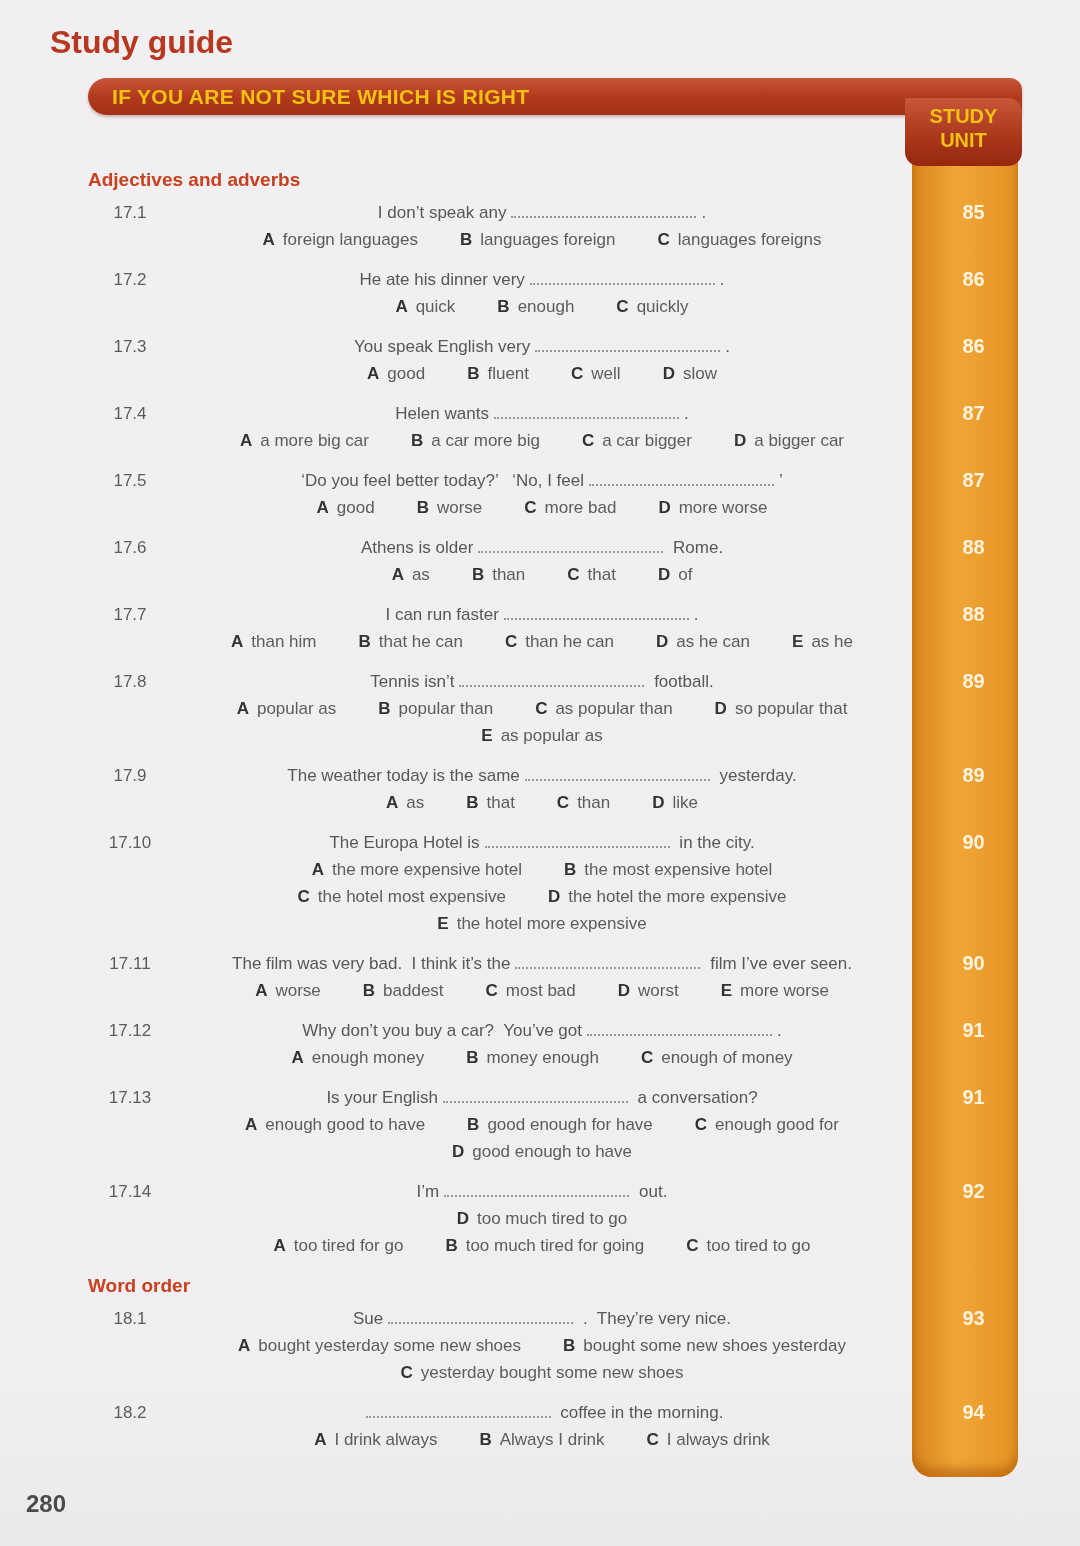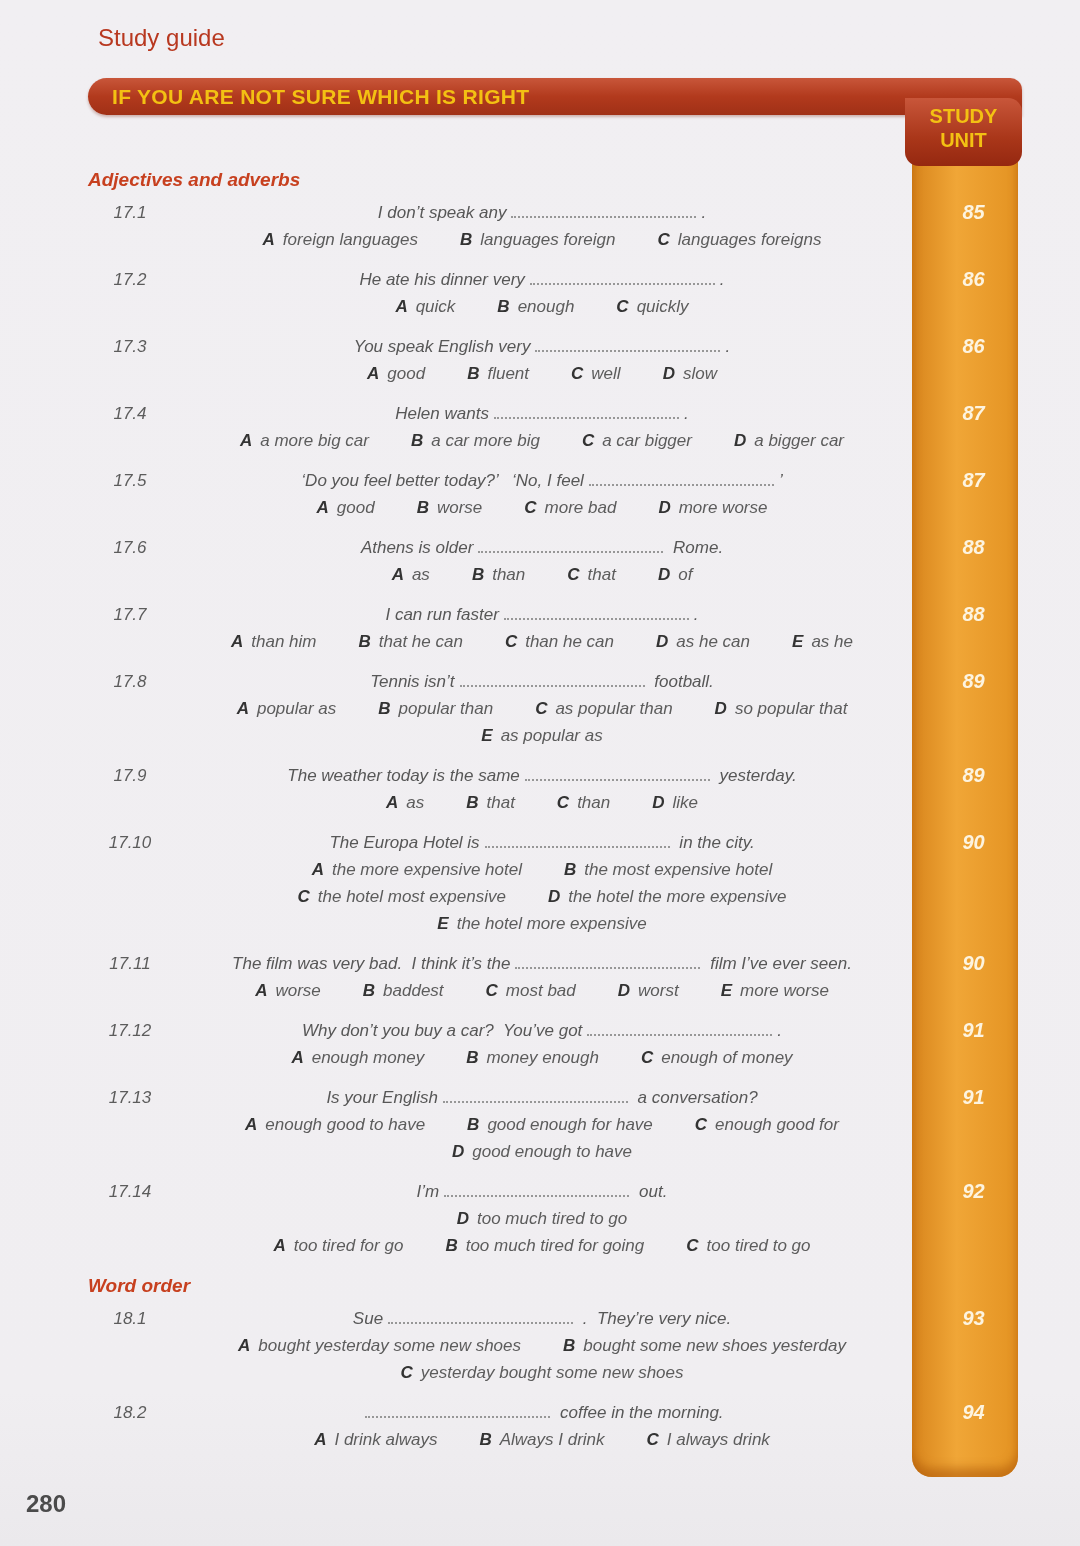"Study guide" .study-guide-title { font-size: 24px -> 32px; font-weight: normal -> bold; margin-left: 48px -> none }
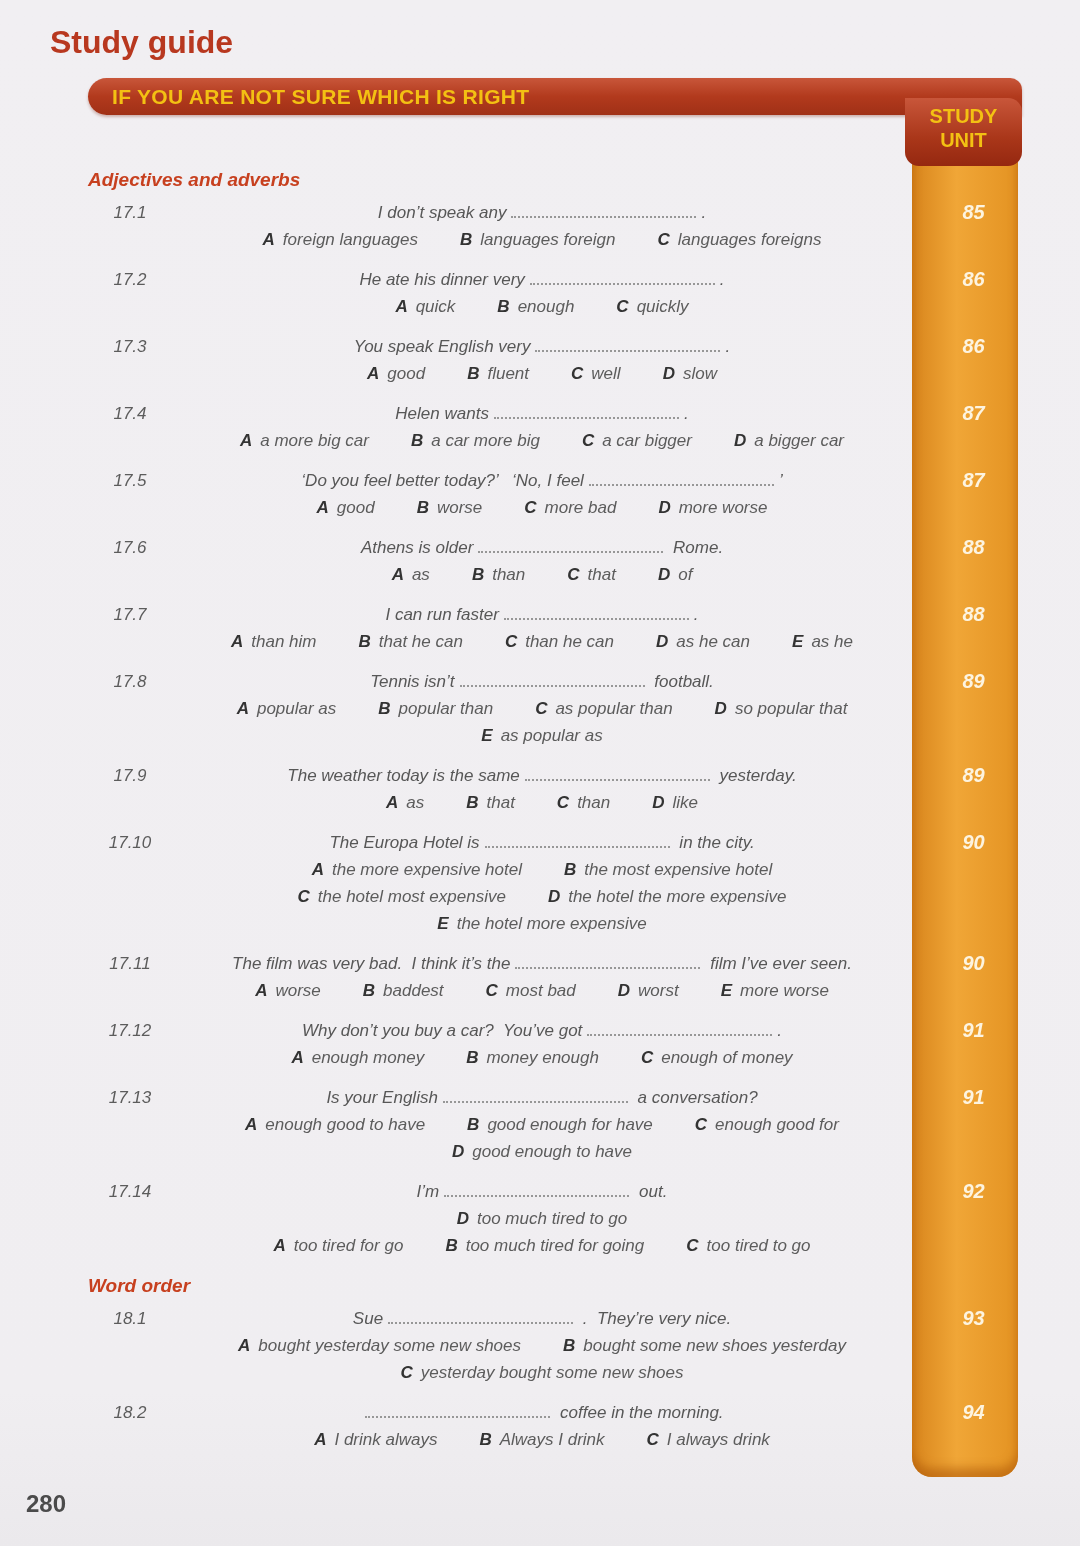"Adjectives and adverbs" .content { font-style: italic -> none }
